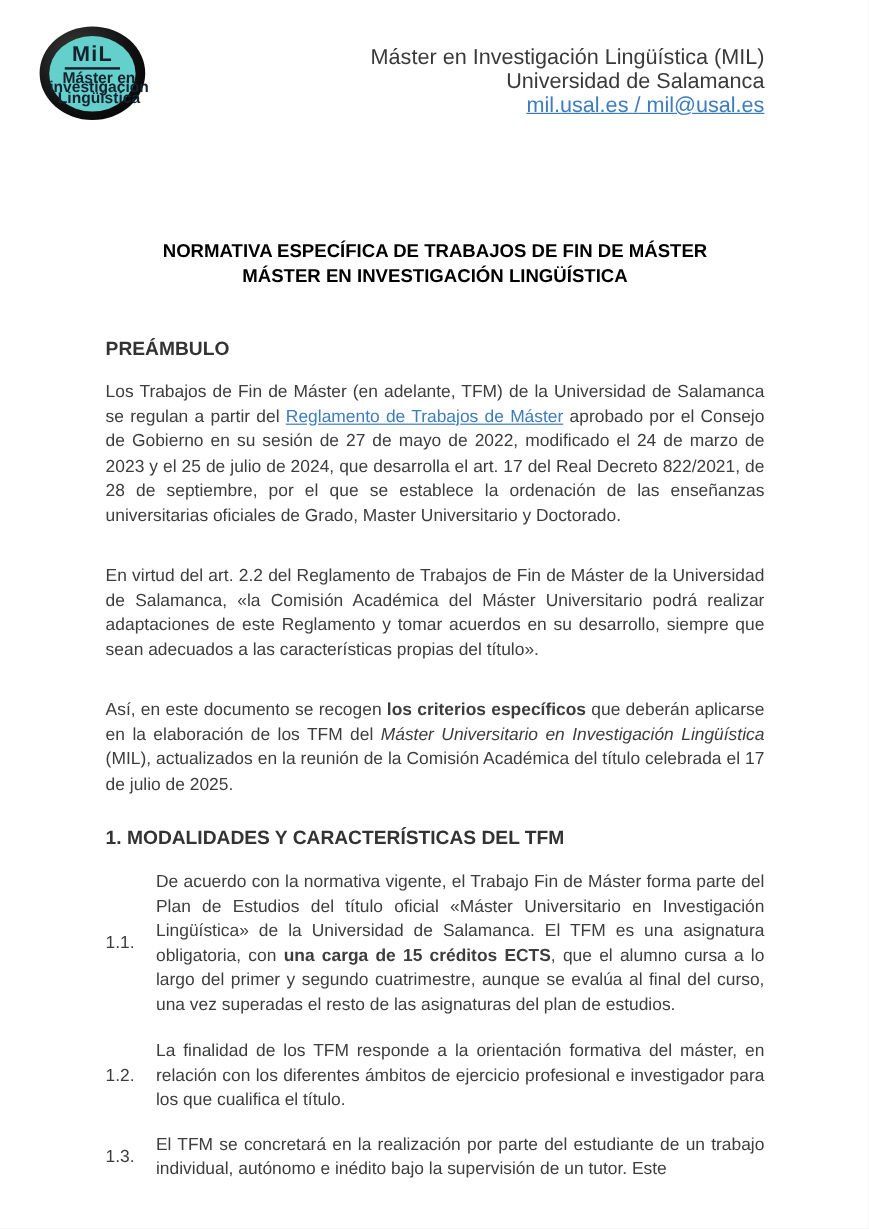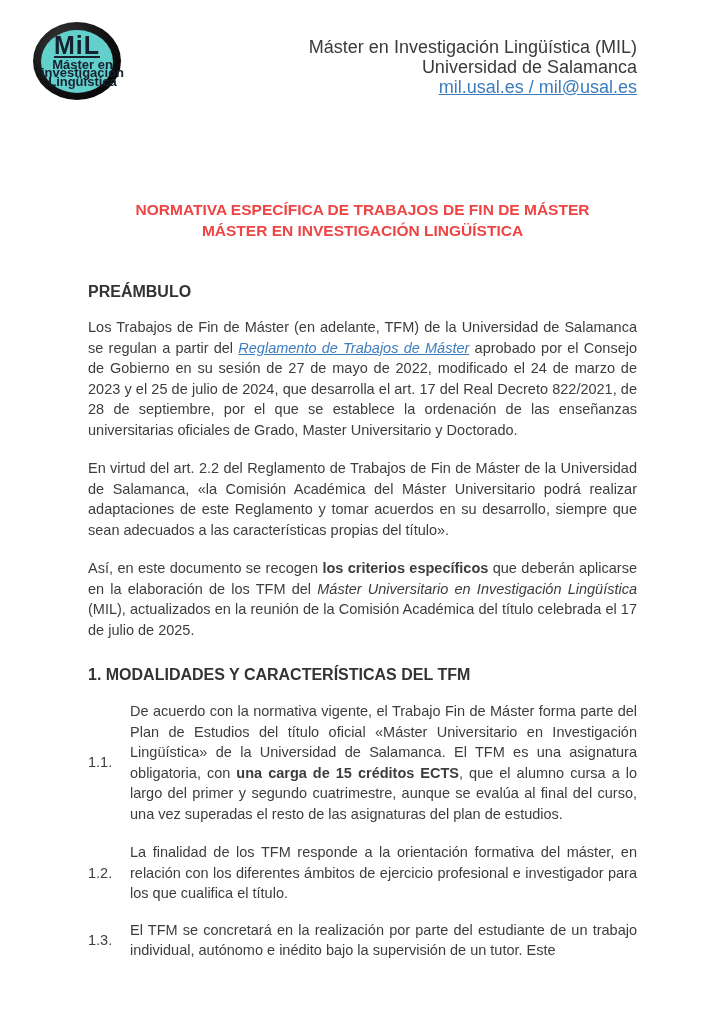"MiL" .logo-acronym { font-size: 25px -> 18px }
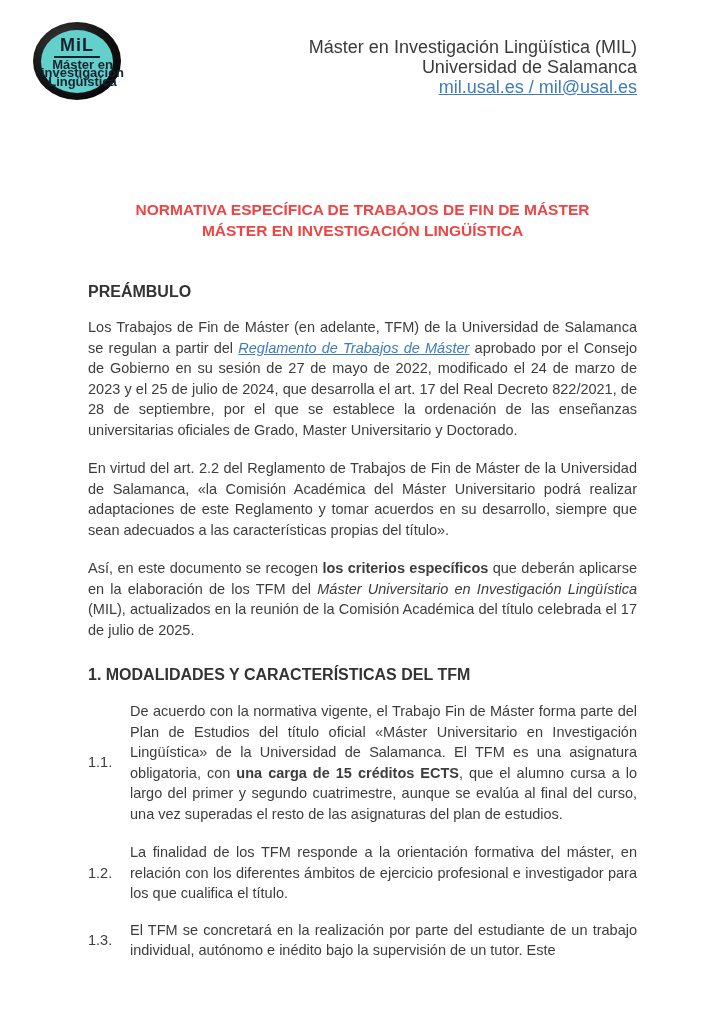"NORMATIVA ESPECÍFICA DE TRABAJOS DE" .doc-title { color: #ef4444 -> #000000 }
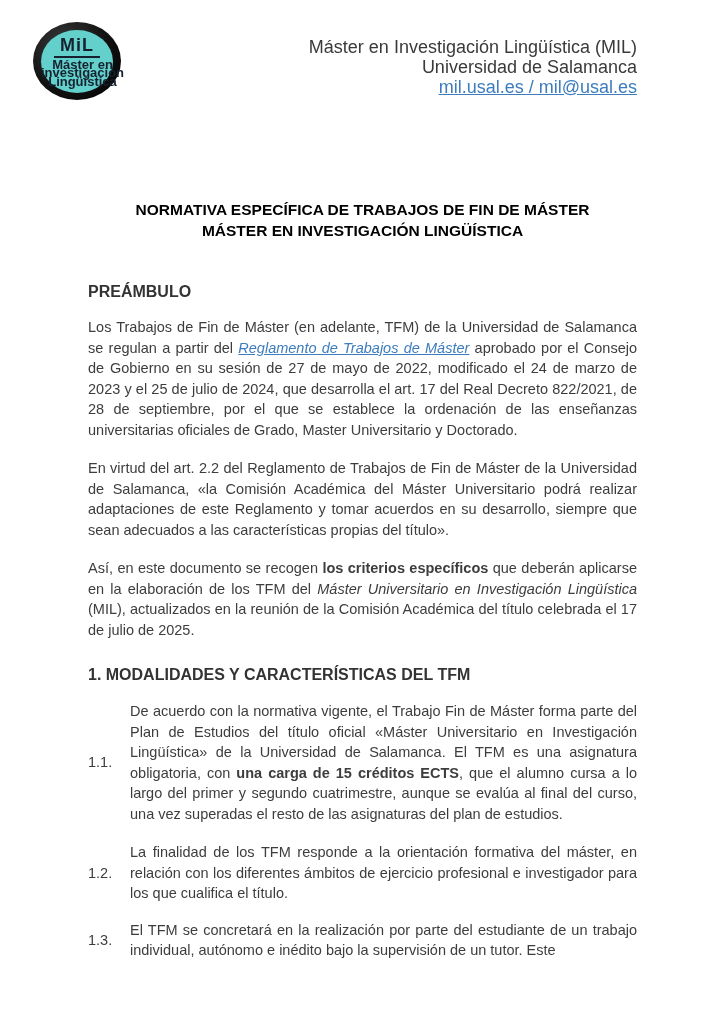"Reglamento de Trabajos de Máster" .doc-link { font-style: italic -> none }
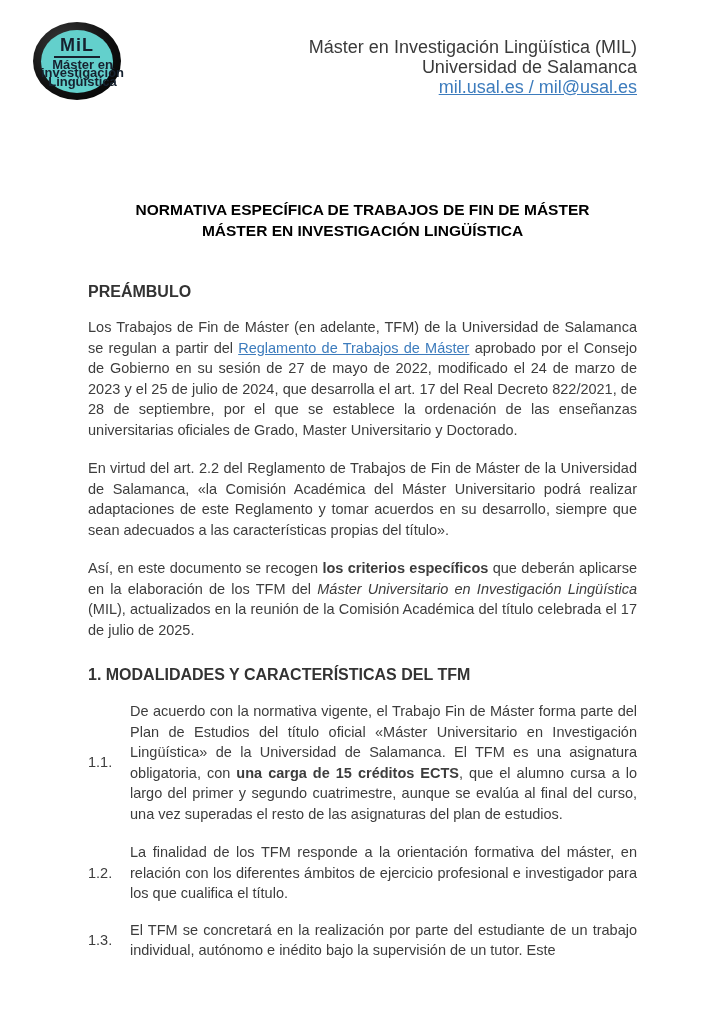"En virtud del art. 2.2" .para { margin-top: 18px -> 30px }
